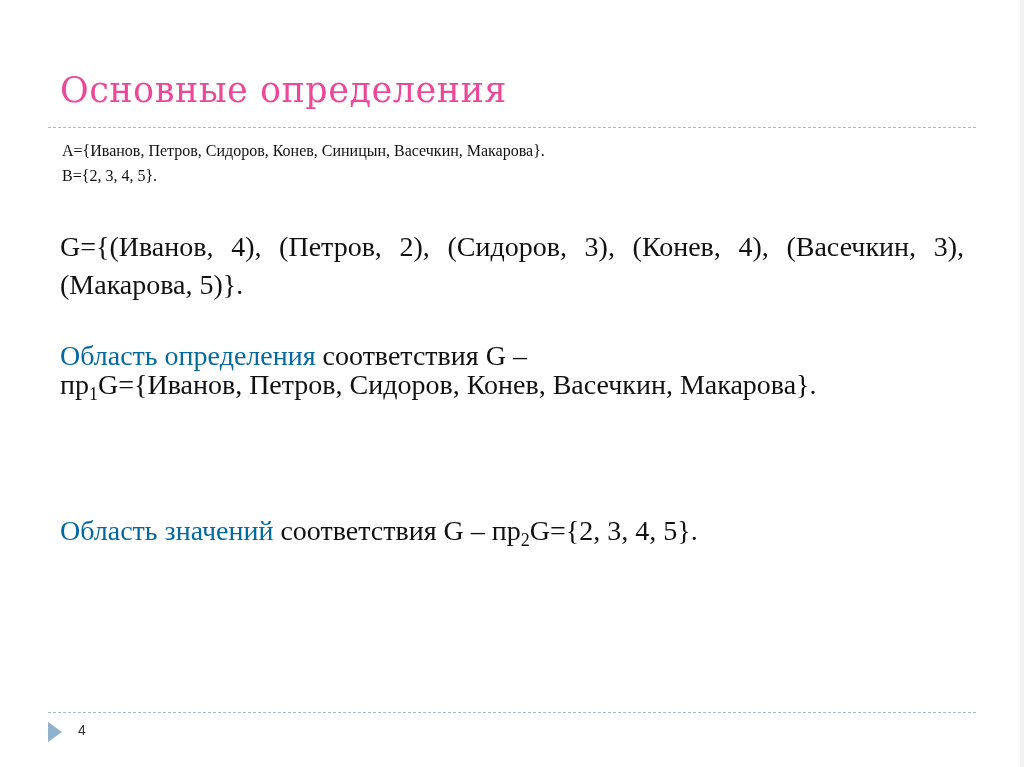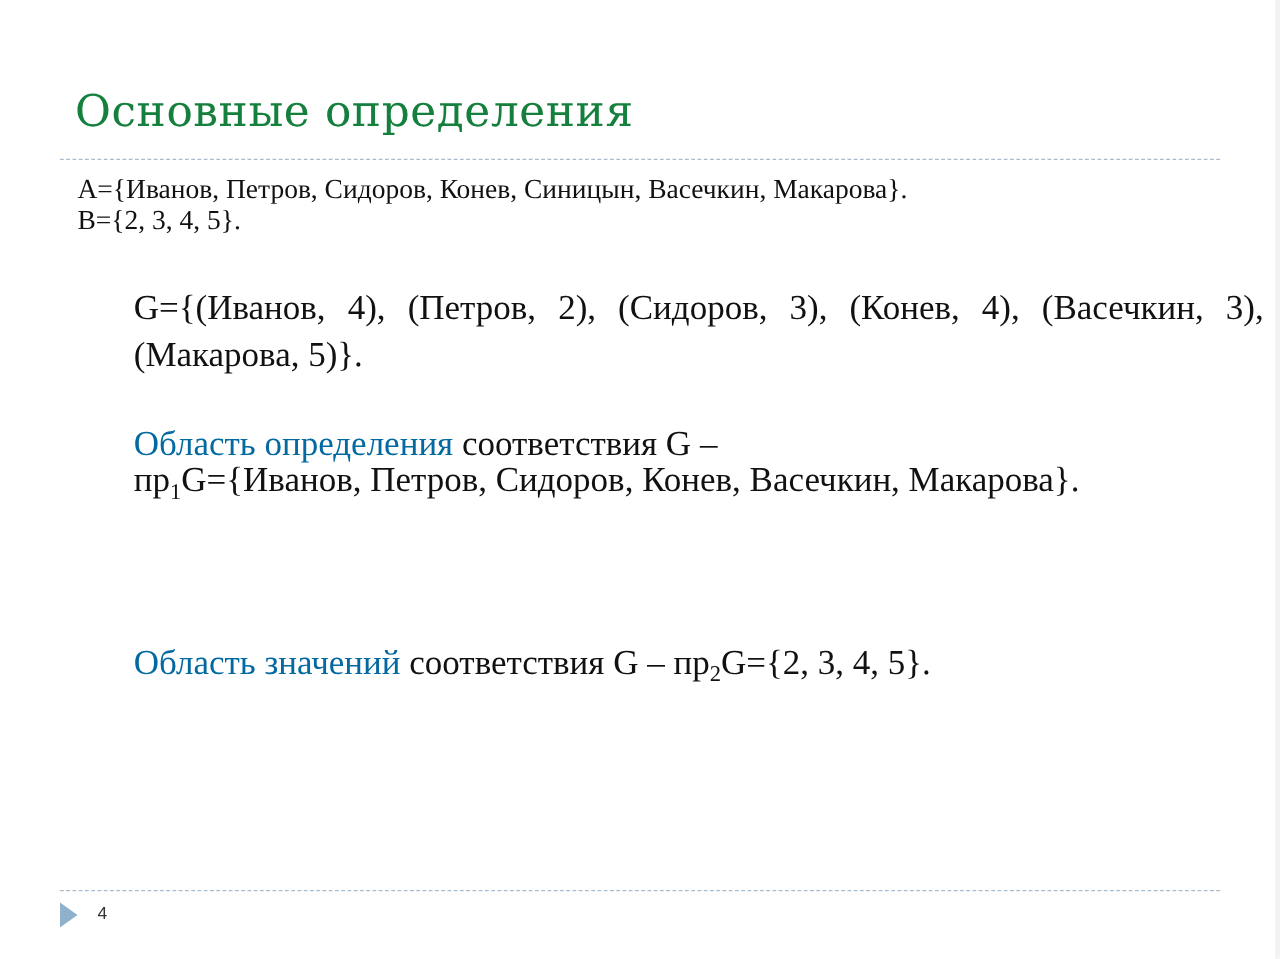"Основные определения" .title { color: #15803d -> #ec4899 }
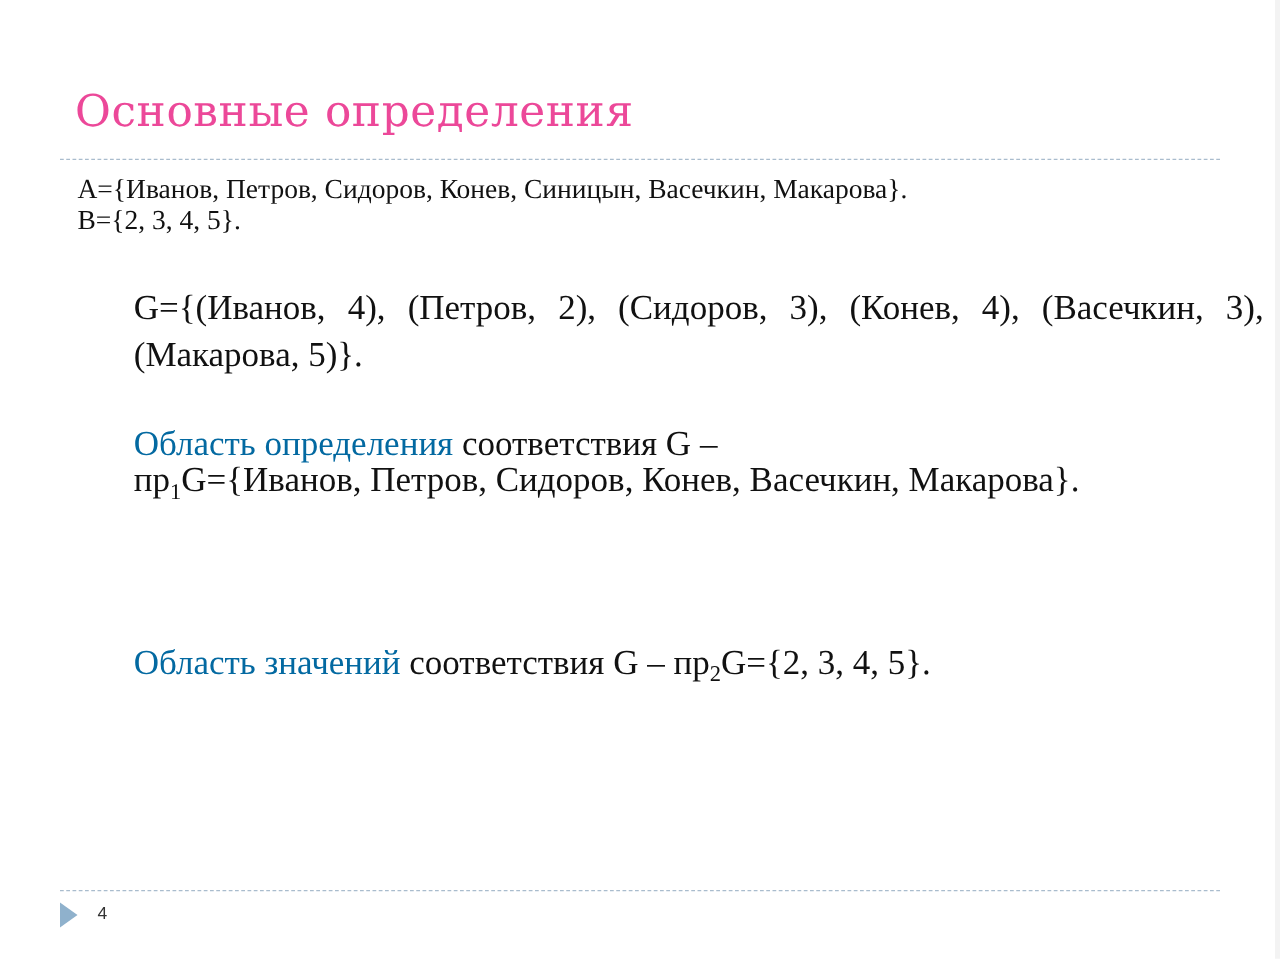"A={Иванов, Петров, Сидоров, Конев," .sets { font-size: 22px -> 16px }
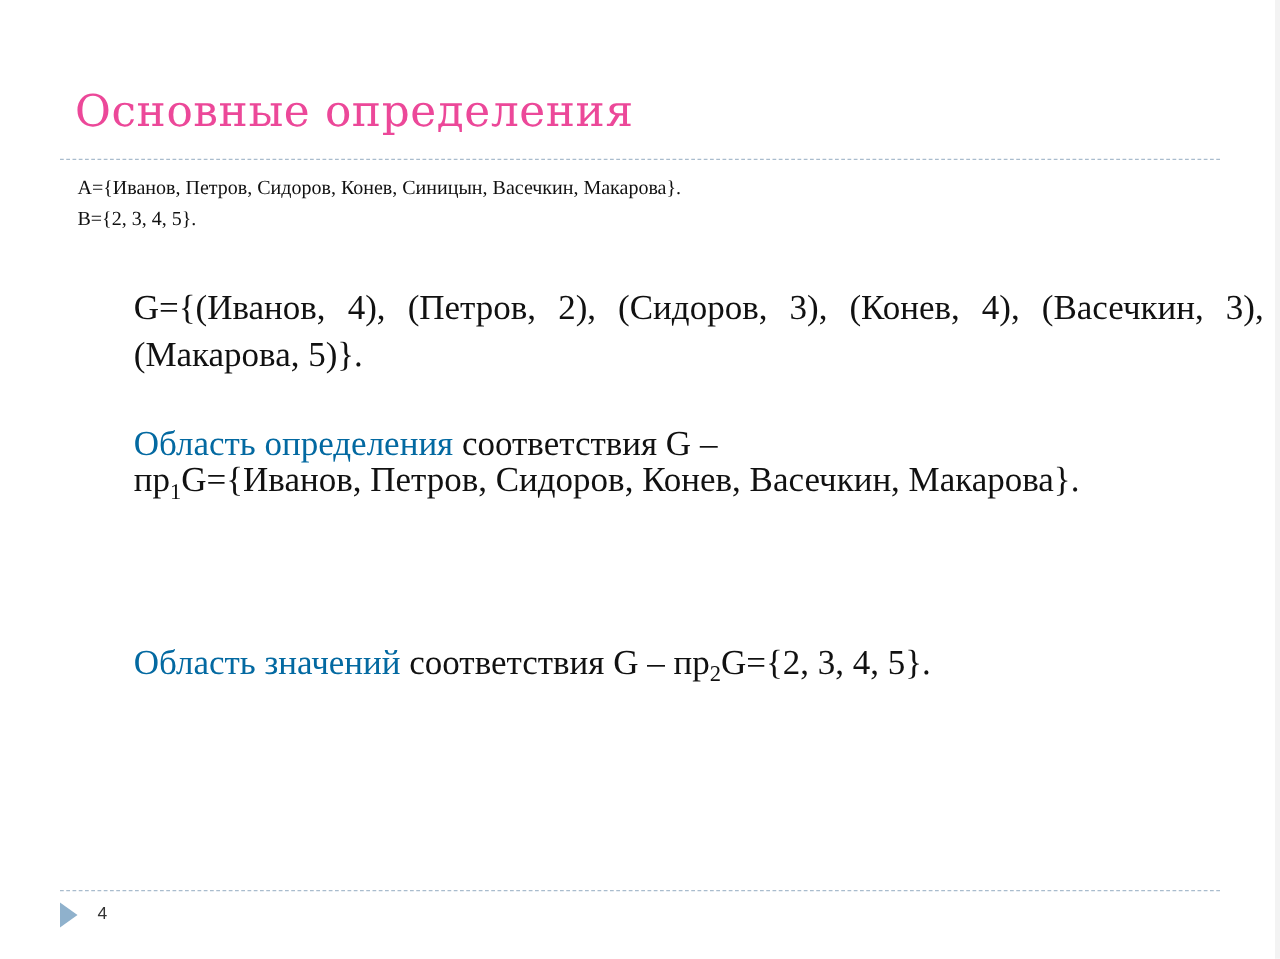"G={(Иванов, 4), (Петров, 2), (Сидоров," .para { margin-left: 47px -> none }
